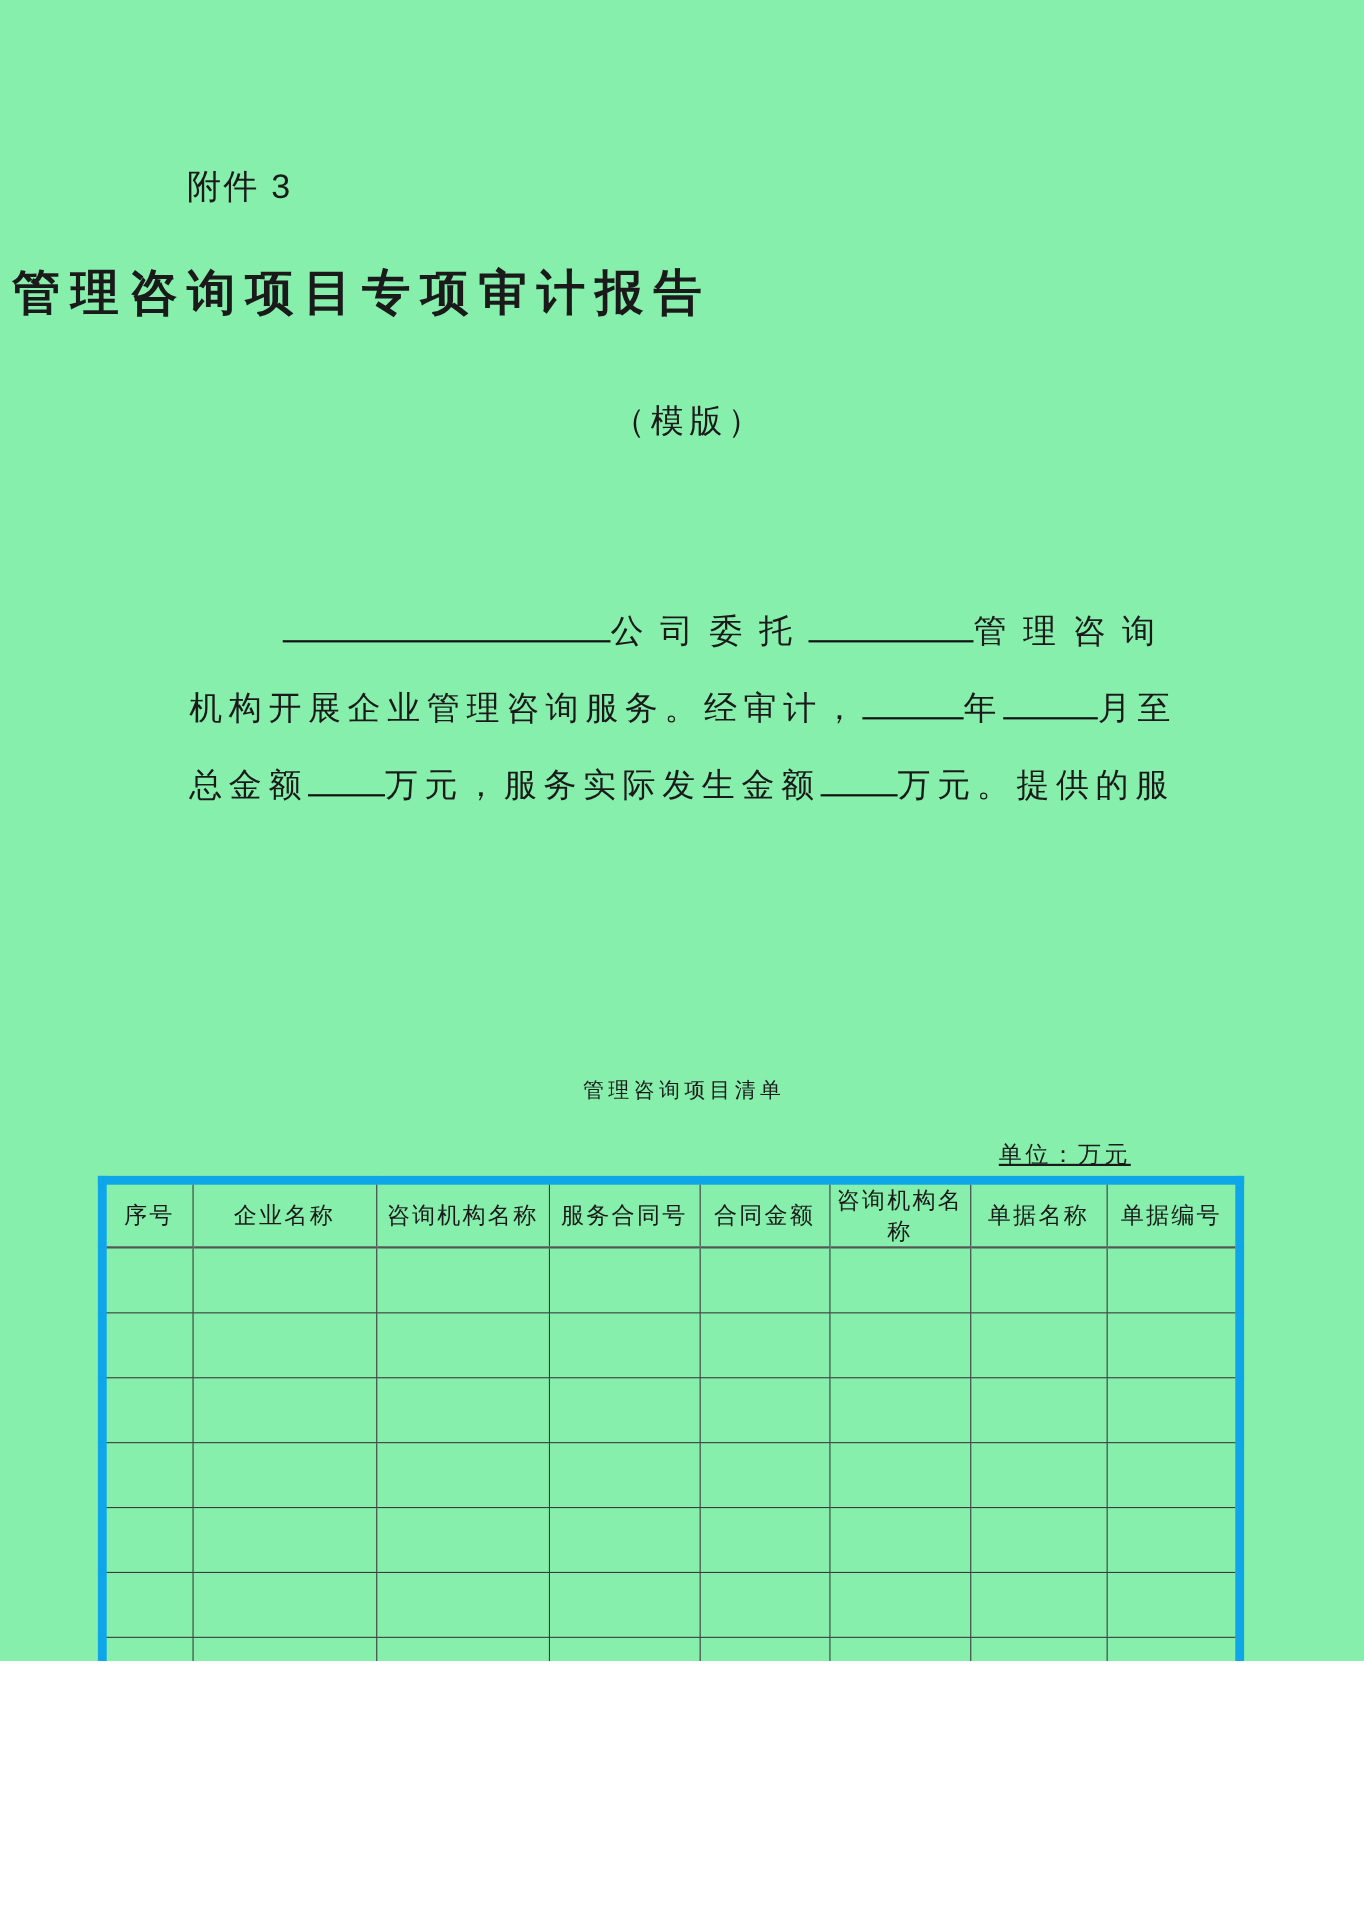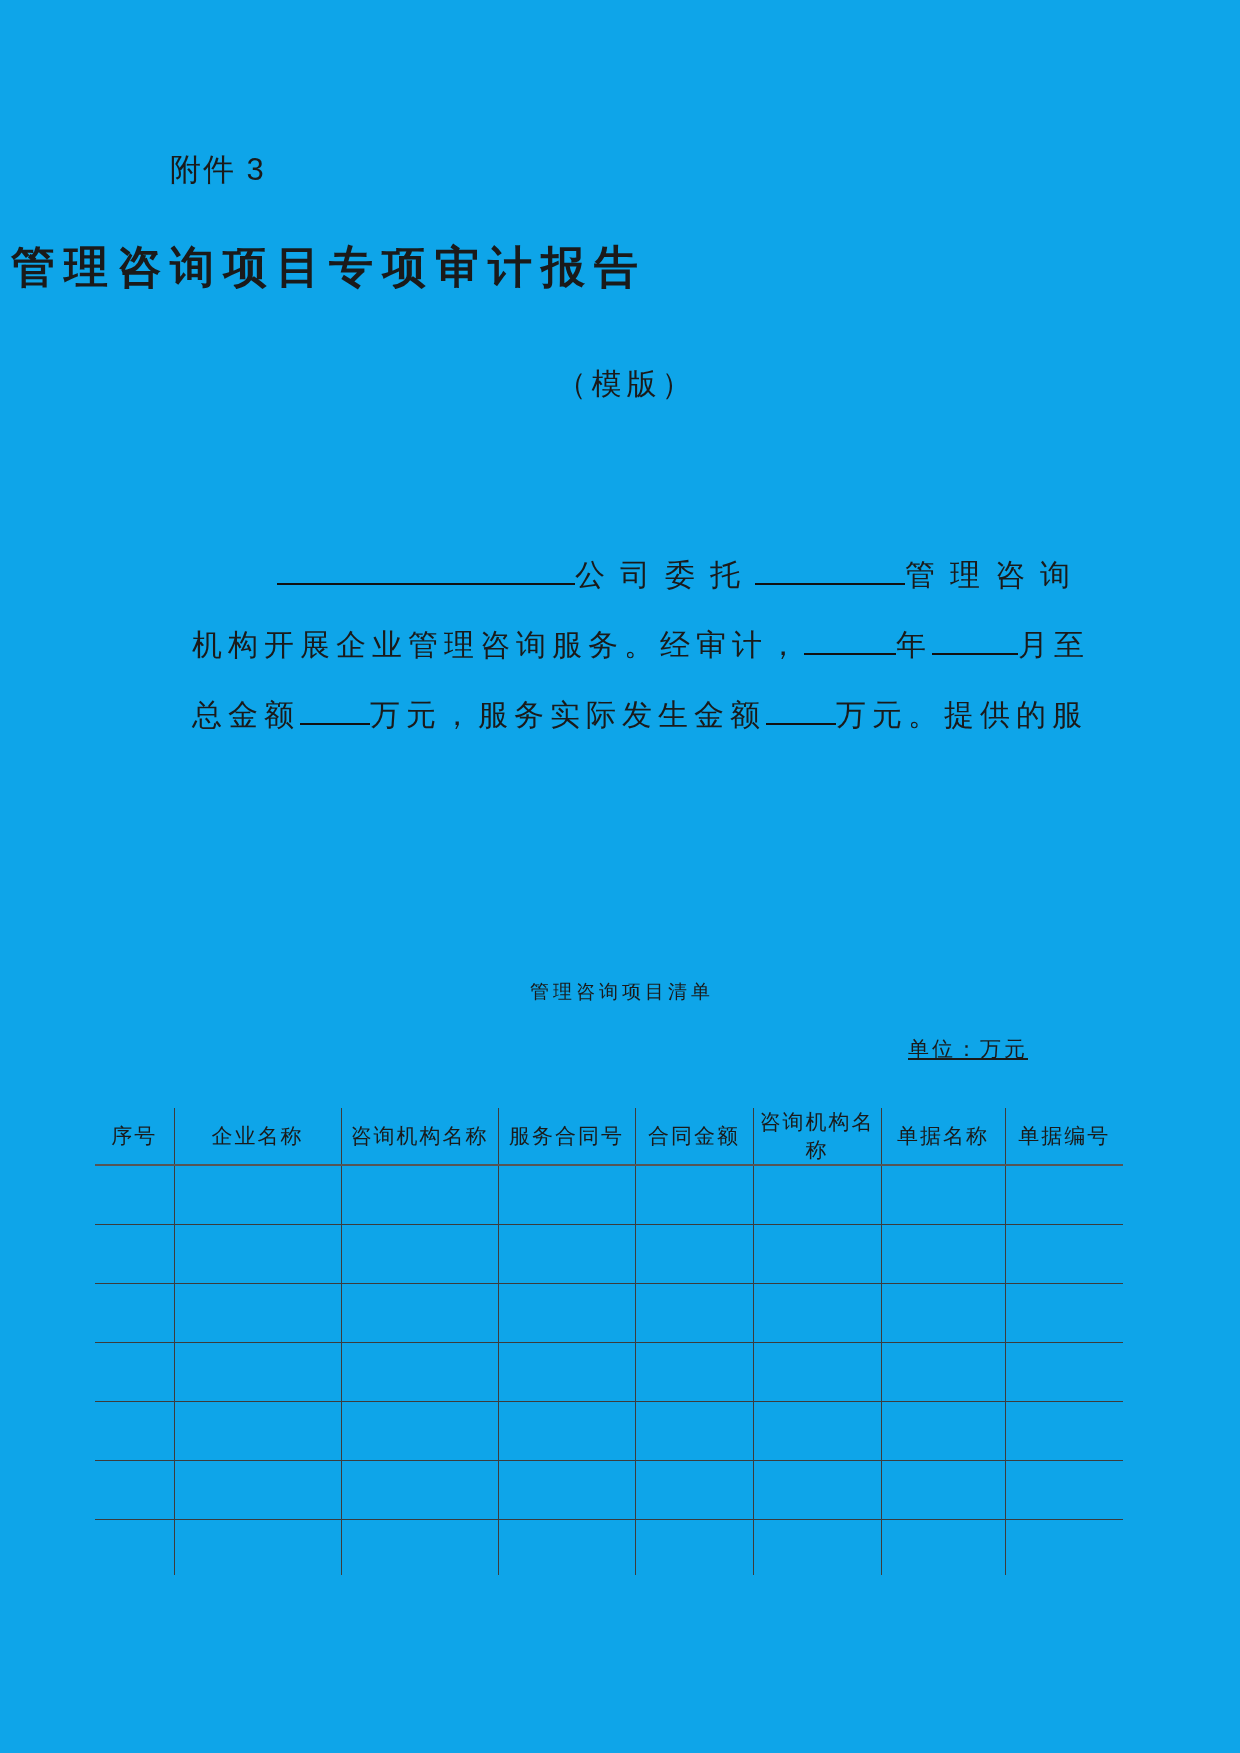"附件 3" .page { background: #0ea5e9 -> #86efac; height: 1753px -> 1510px }
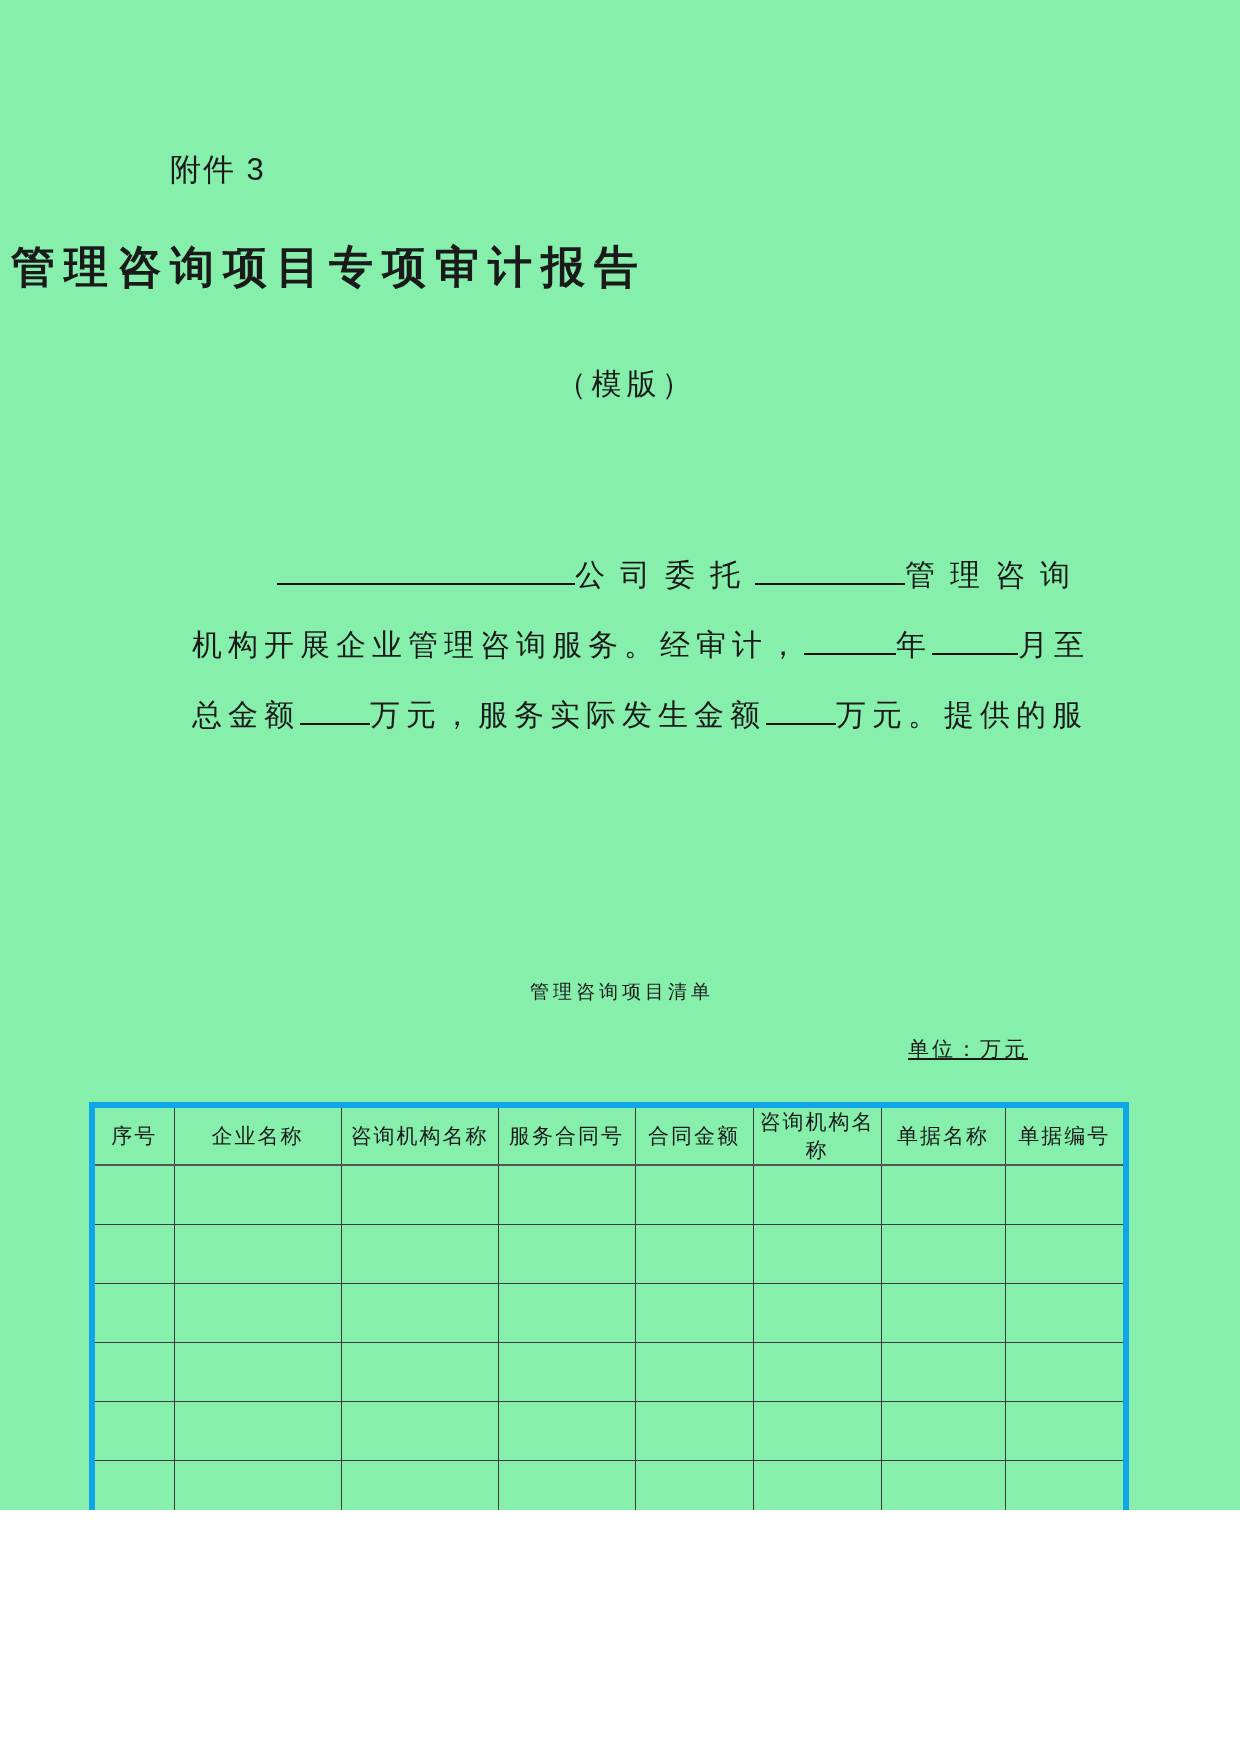"公司委托 管理咨询" .body-text { margin-left: 20px -> none }
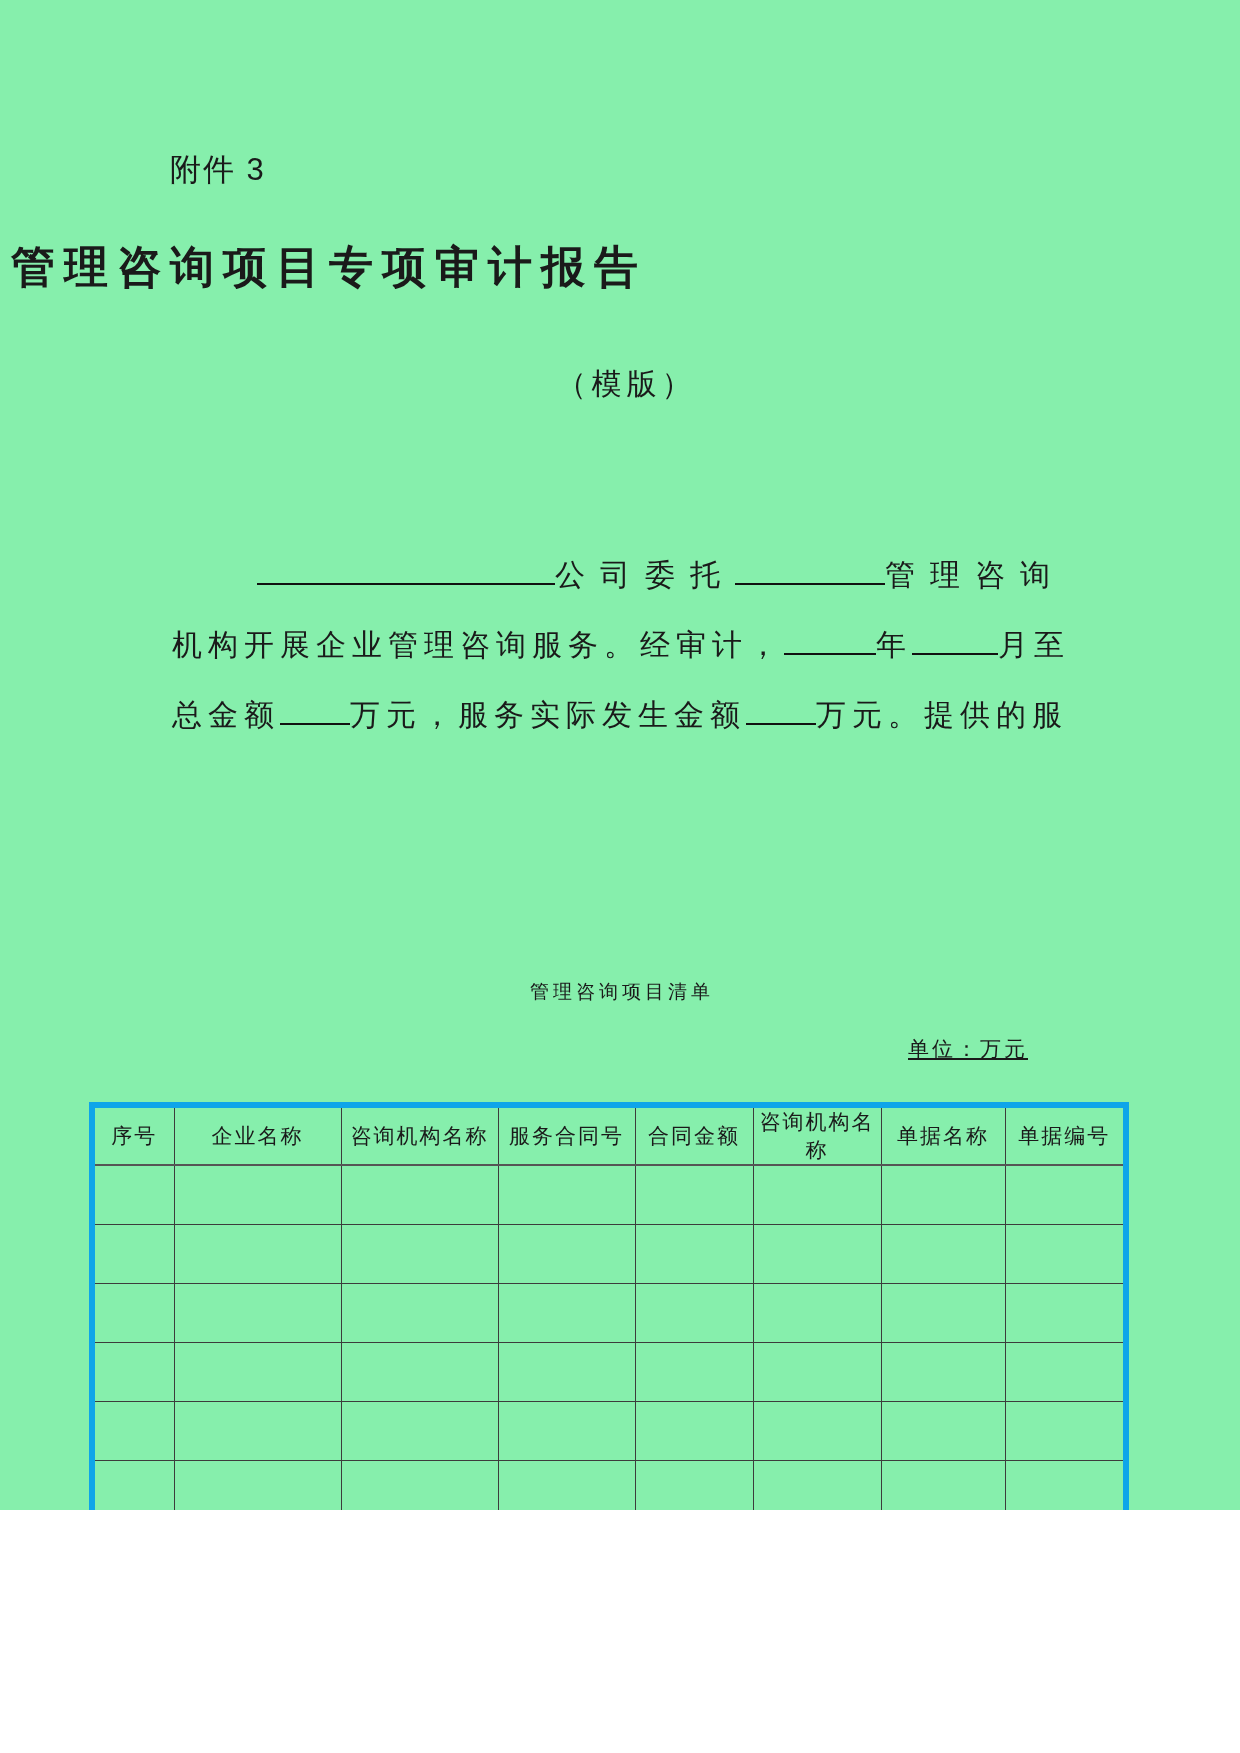"序号" .project-table { border: 6px solid #0ea5e9 -> 8px solid #0ea5e9; top: 1102px -> 1069px }
